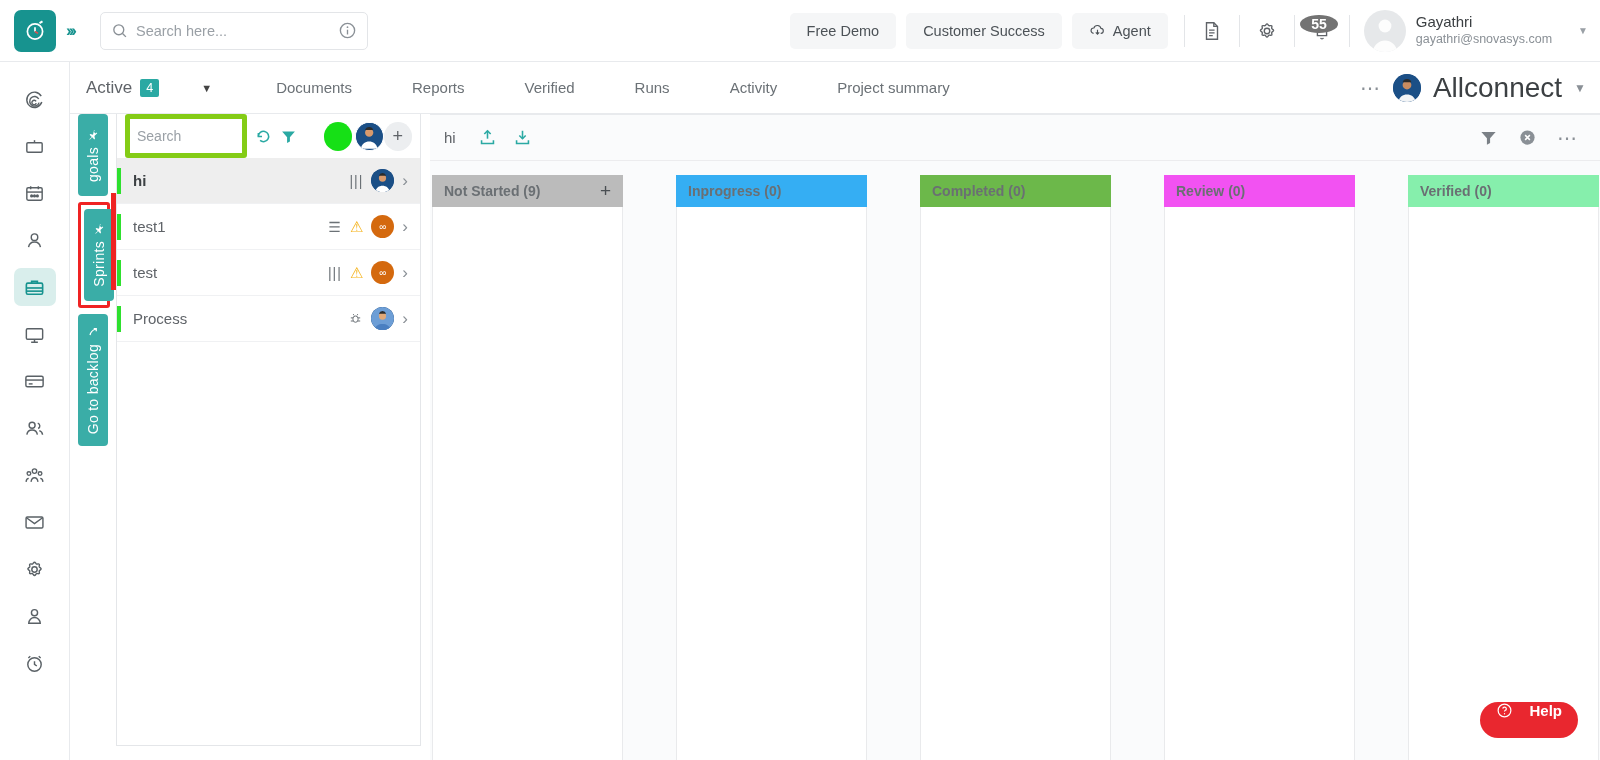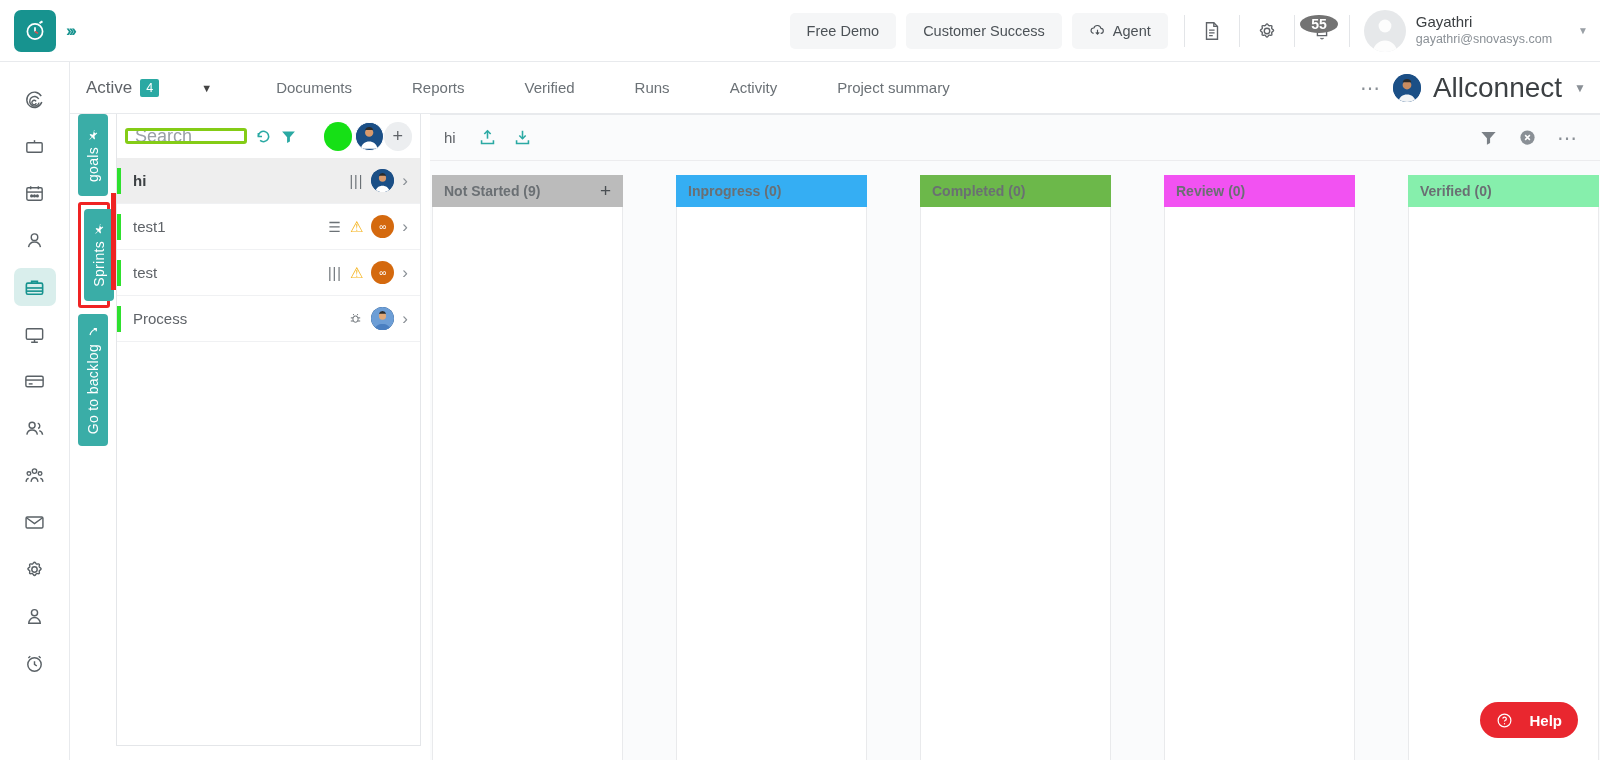"Search here..." div.search-wrap { html: none -> <div> <span> <svg> <circle></circle> <path></path> </svg> </span> <input> <span> <svg> <circle></circle> <path></path> <circle></circle> </svg> </span> </div> }
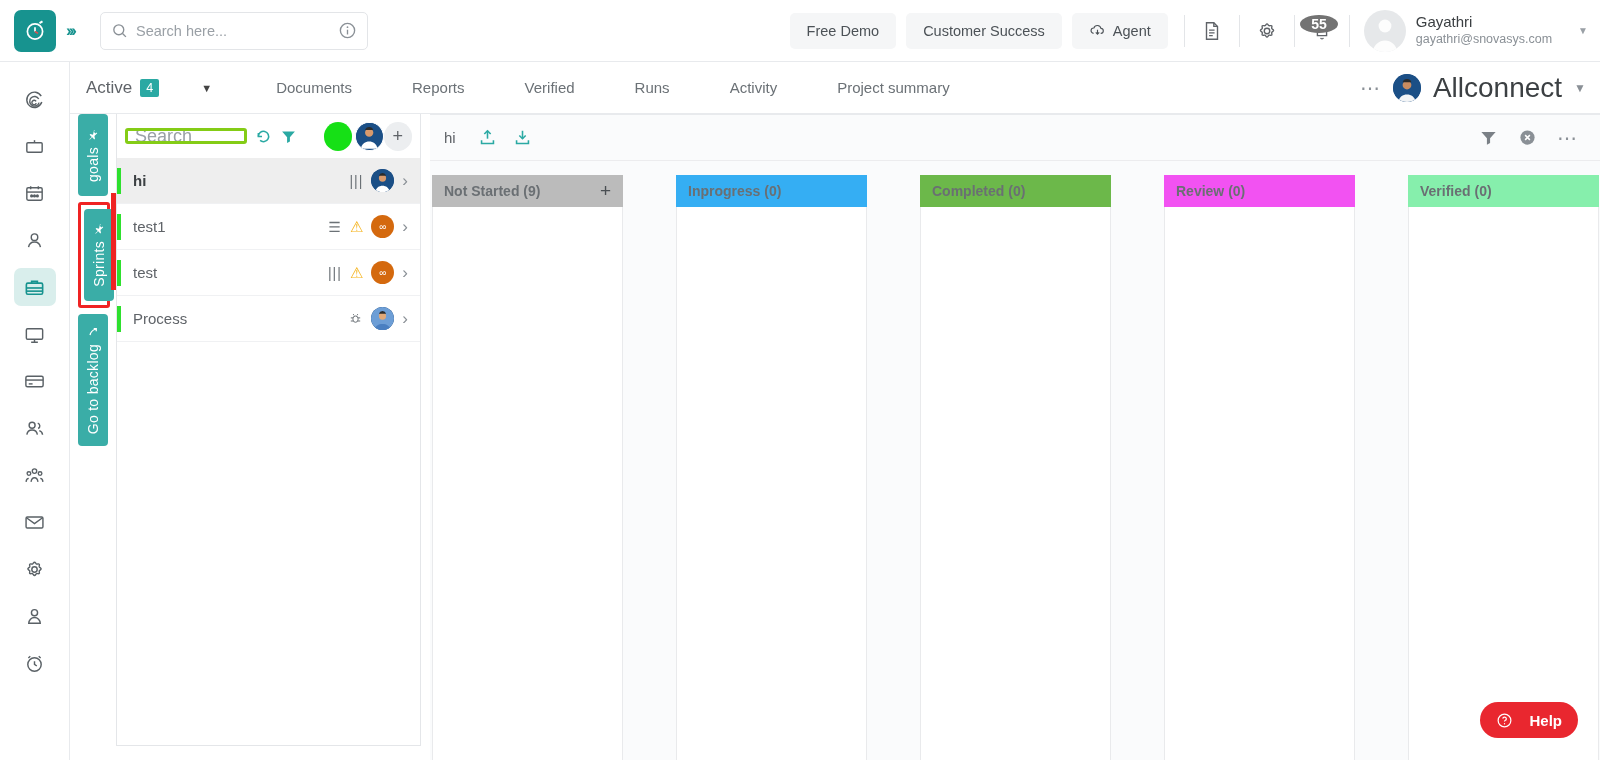"Search" .list-search { border: 3px solid #84cc16 -> 5px solid #84cc16; font-size: 18px -> 14px; height: 16px -> 44px }
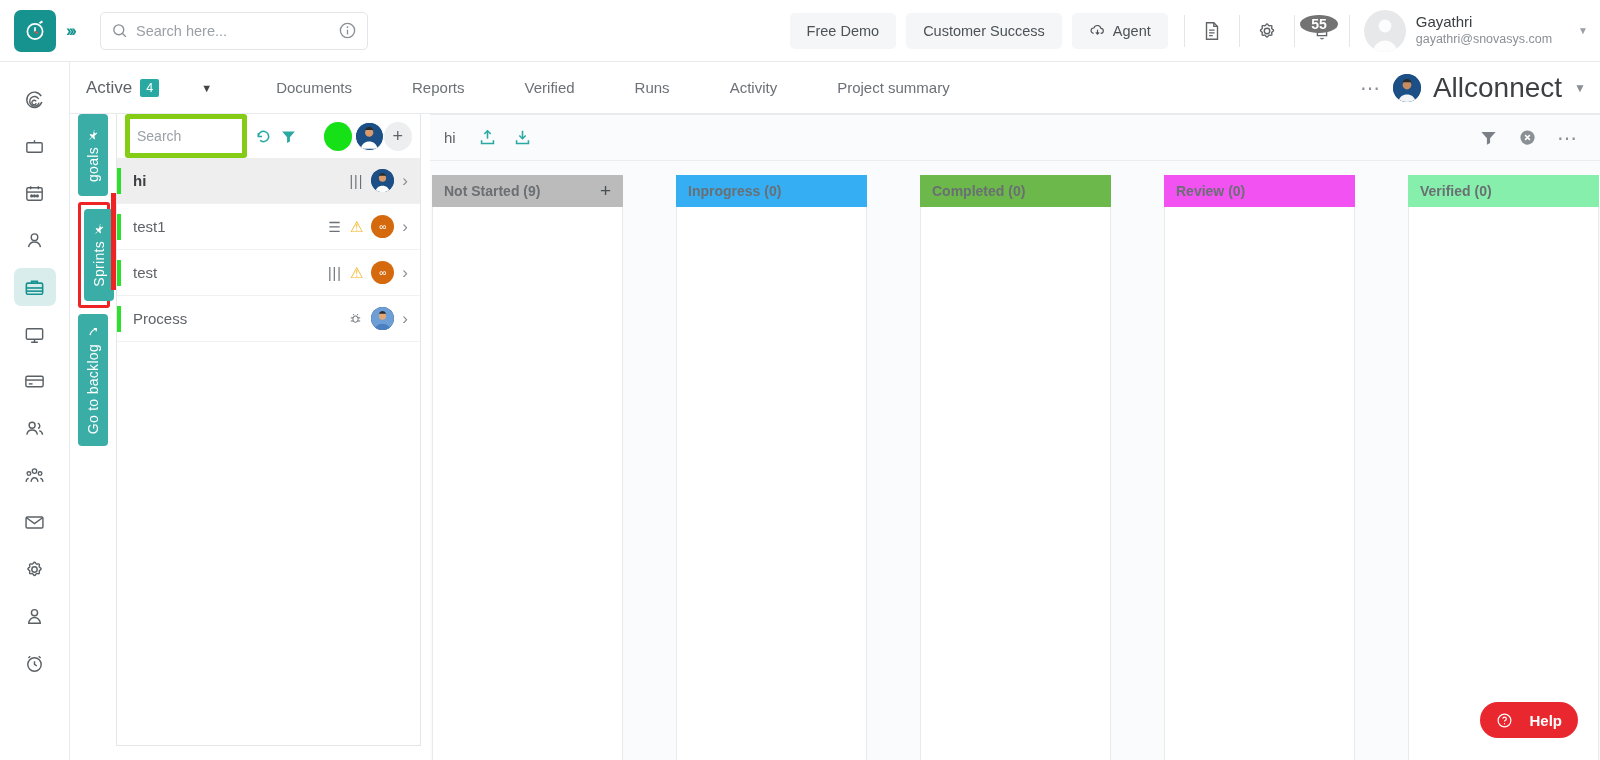"Help" .help-btn { align-items: center -> flex-start }
